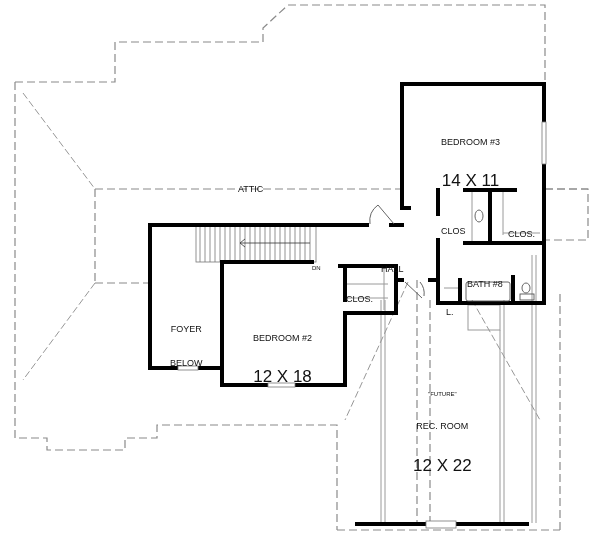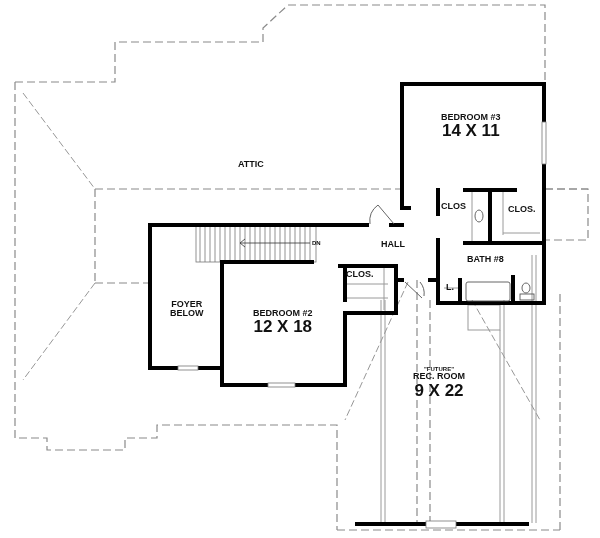"BEDROOM #3" .lbl { font-weight: bold -> normal; margin-top: none -> 25px }
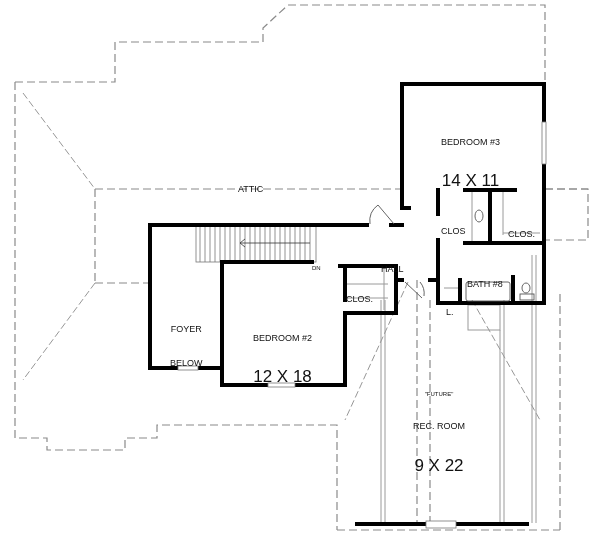"9 X 22" div.lbl { text: 9 -> 12 }
